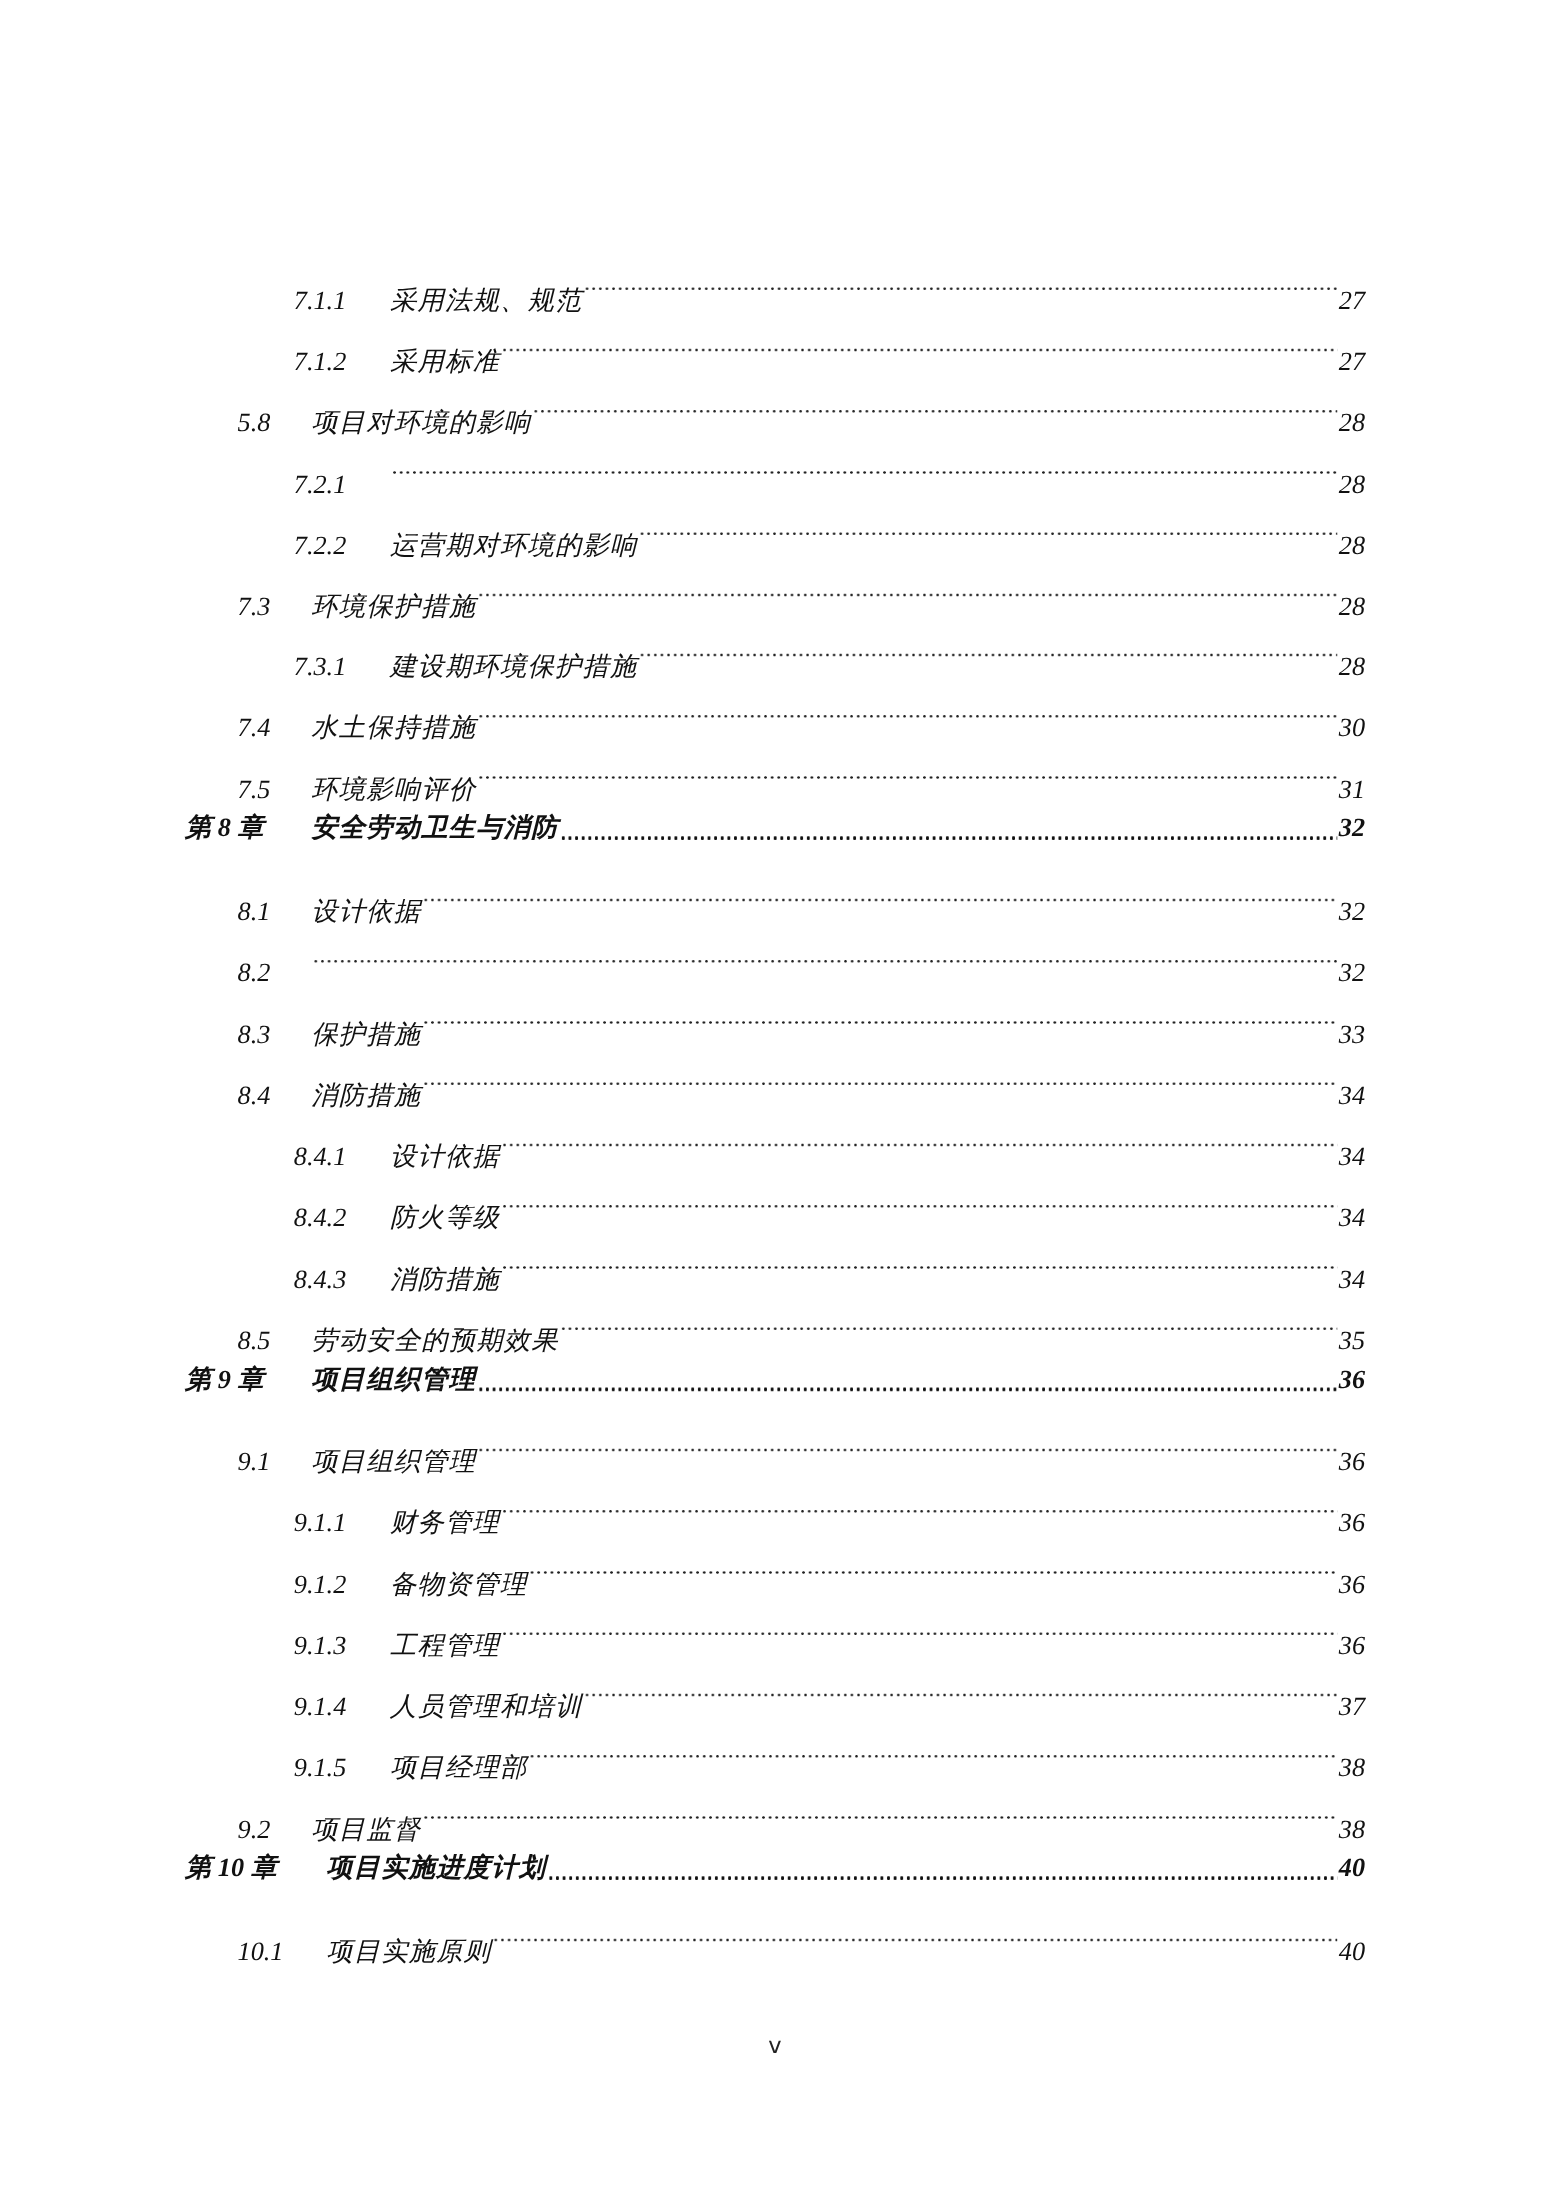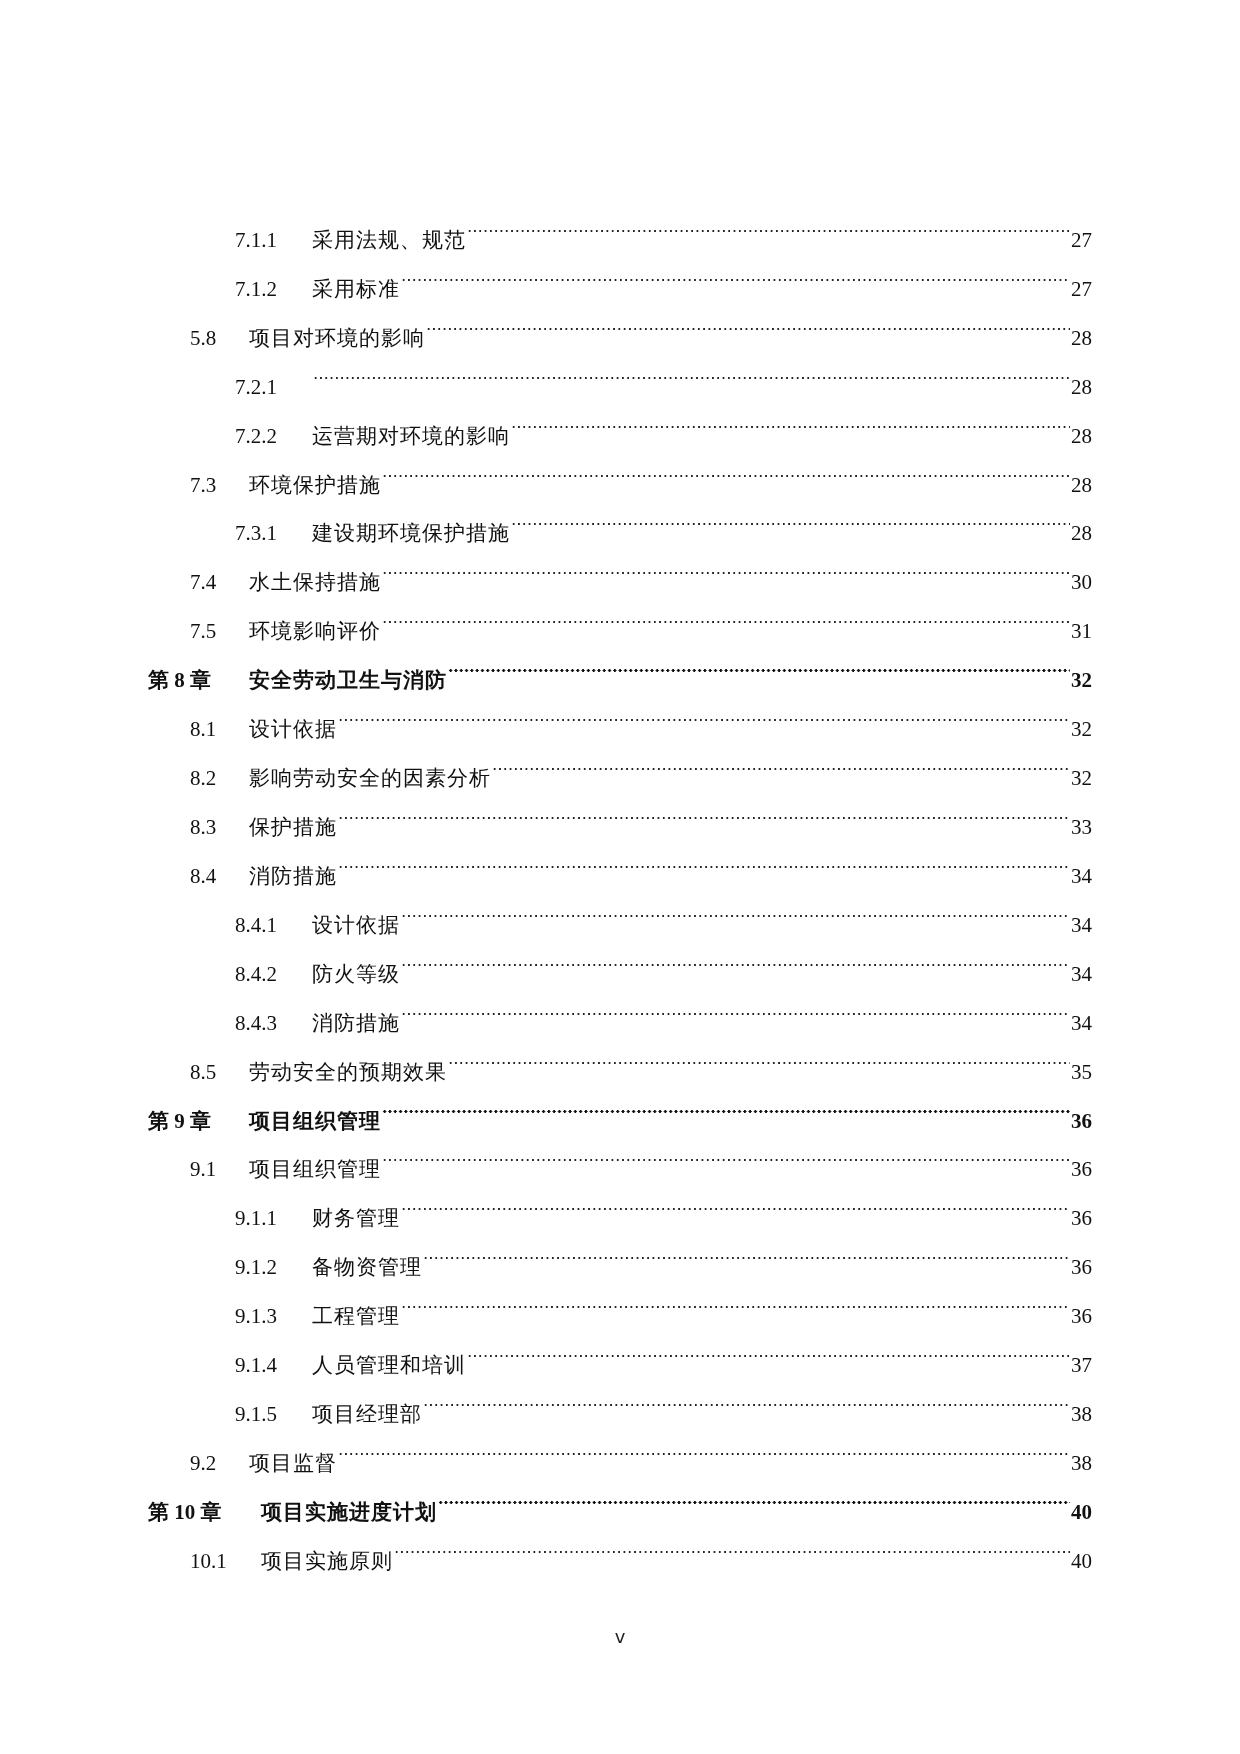"7.1.1" .toc { font-style: none -> italic }
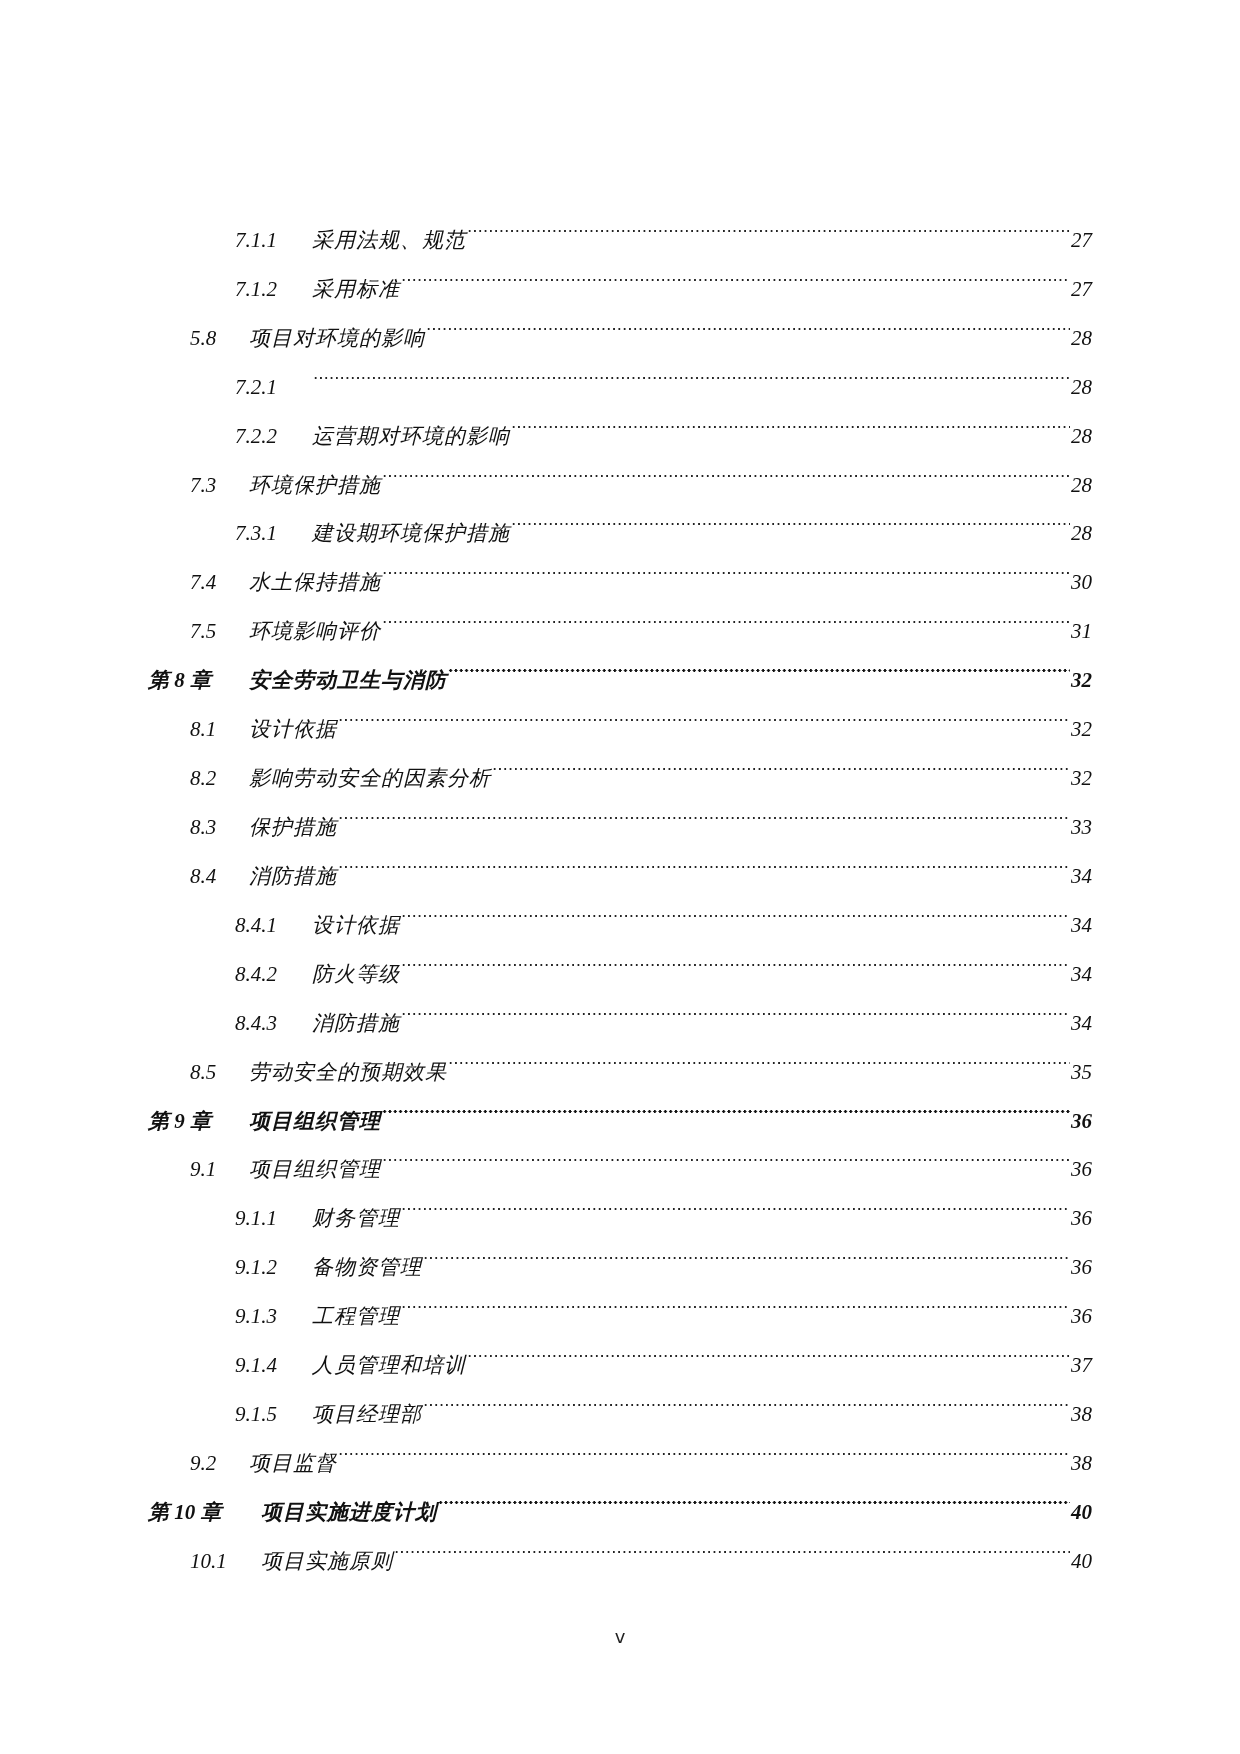"第 8 章" .lvl-1 { align-items: none -> center }
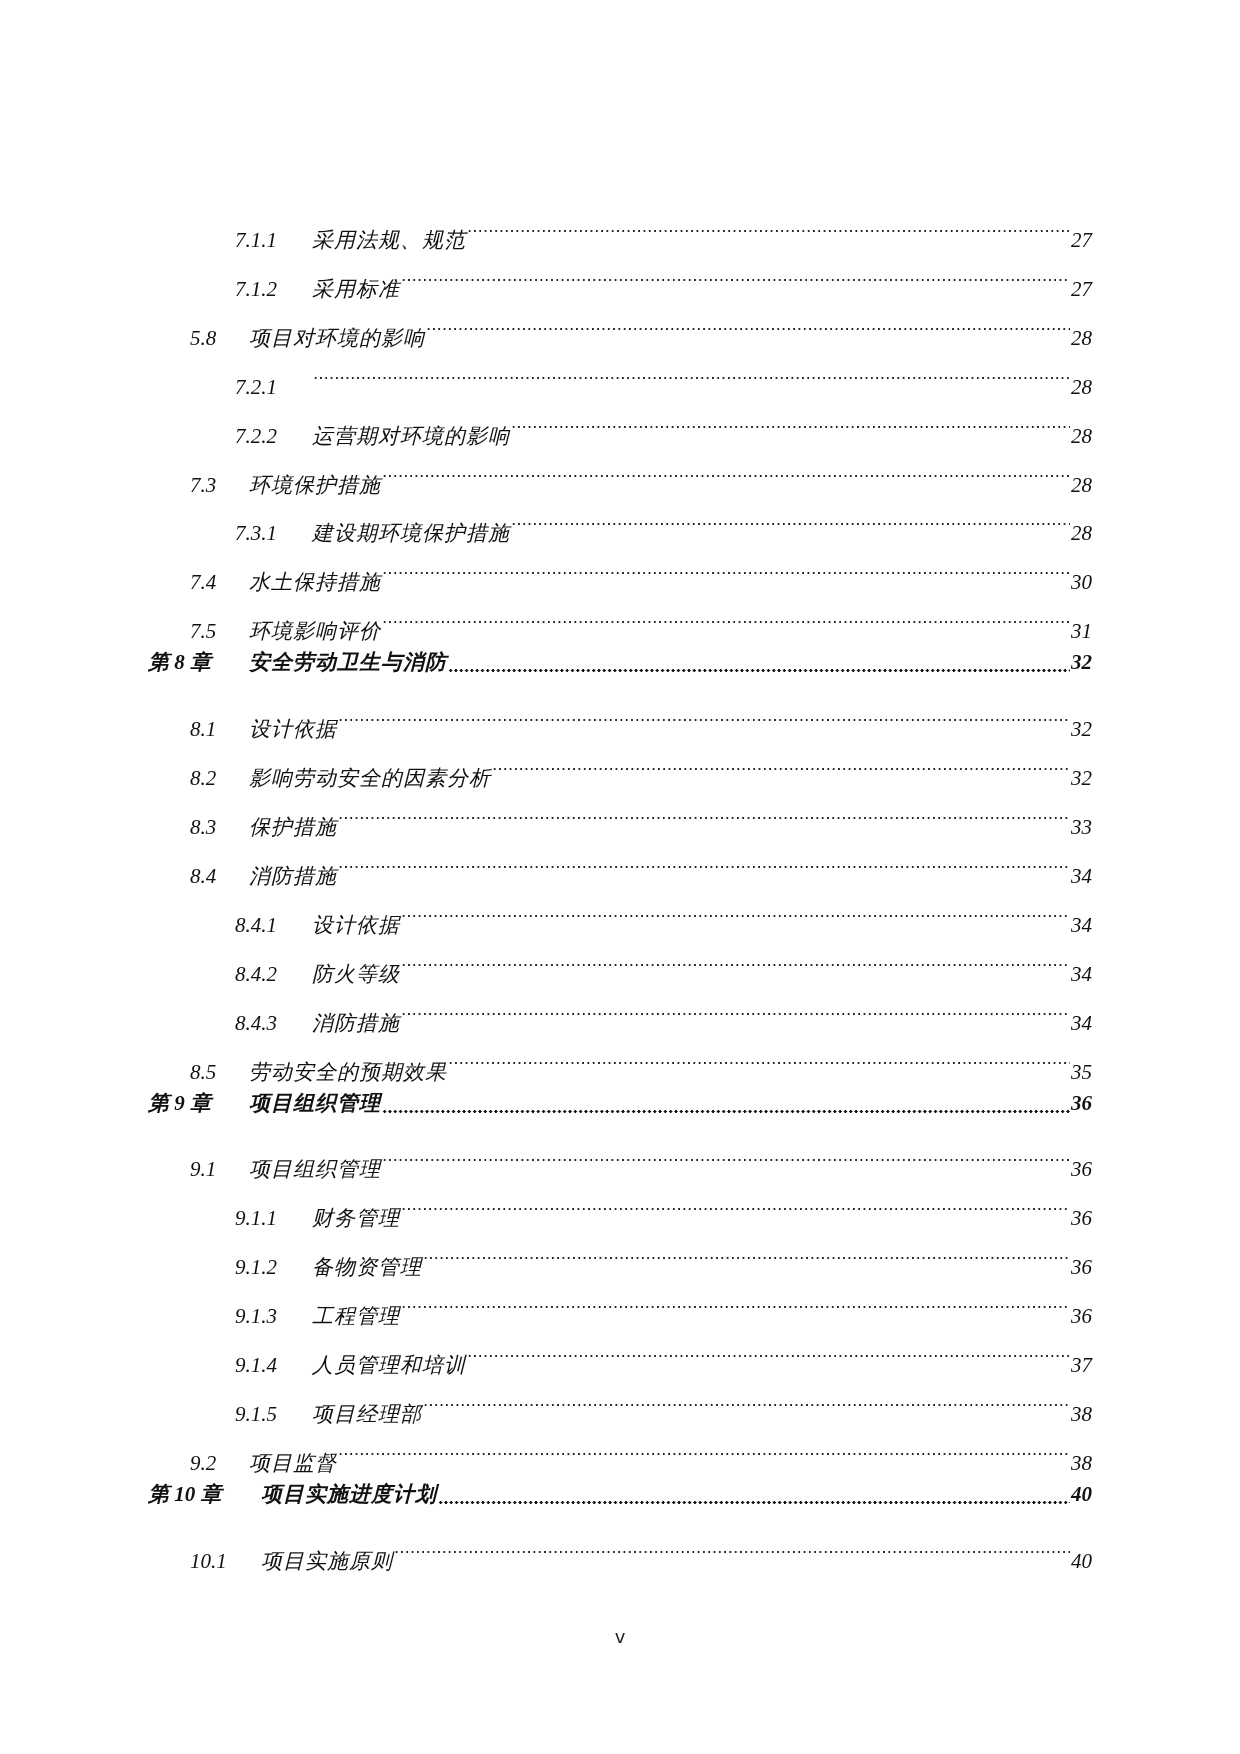"影响劳动安全的因素分析" span.title { html: <span>影响劳动安全的因素分析</span> -> none }
